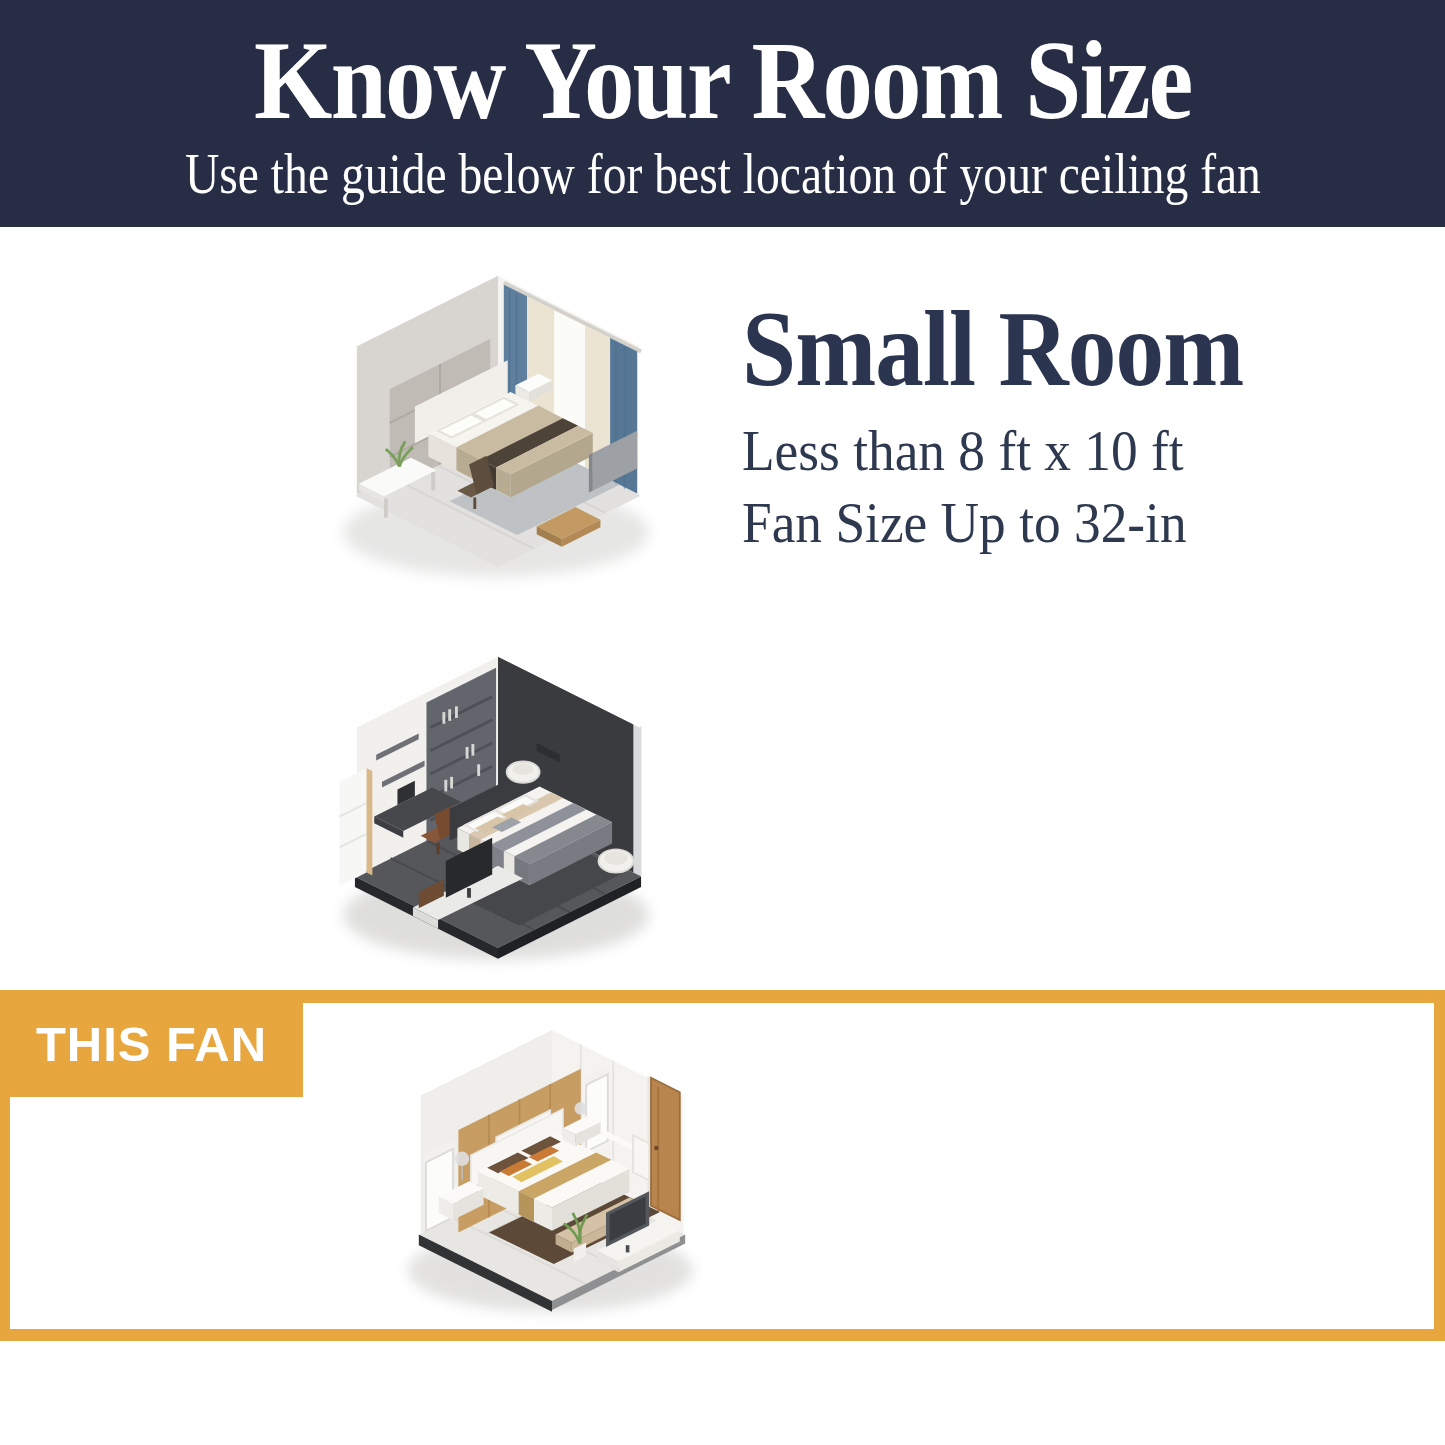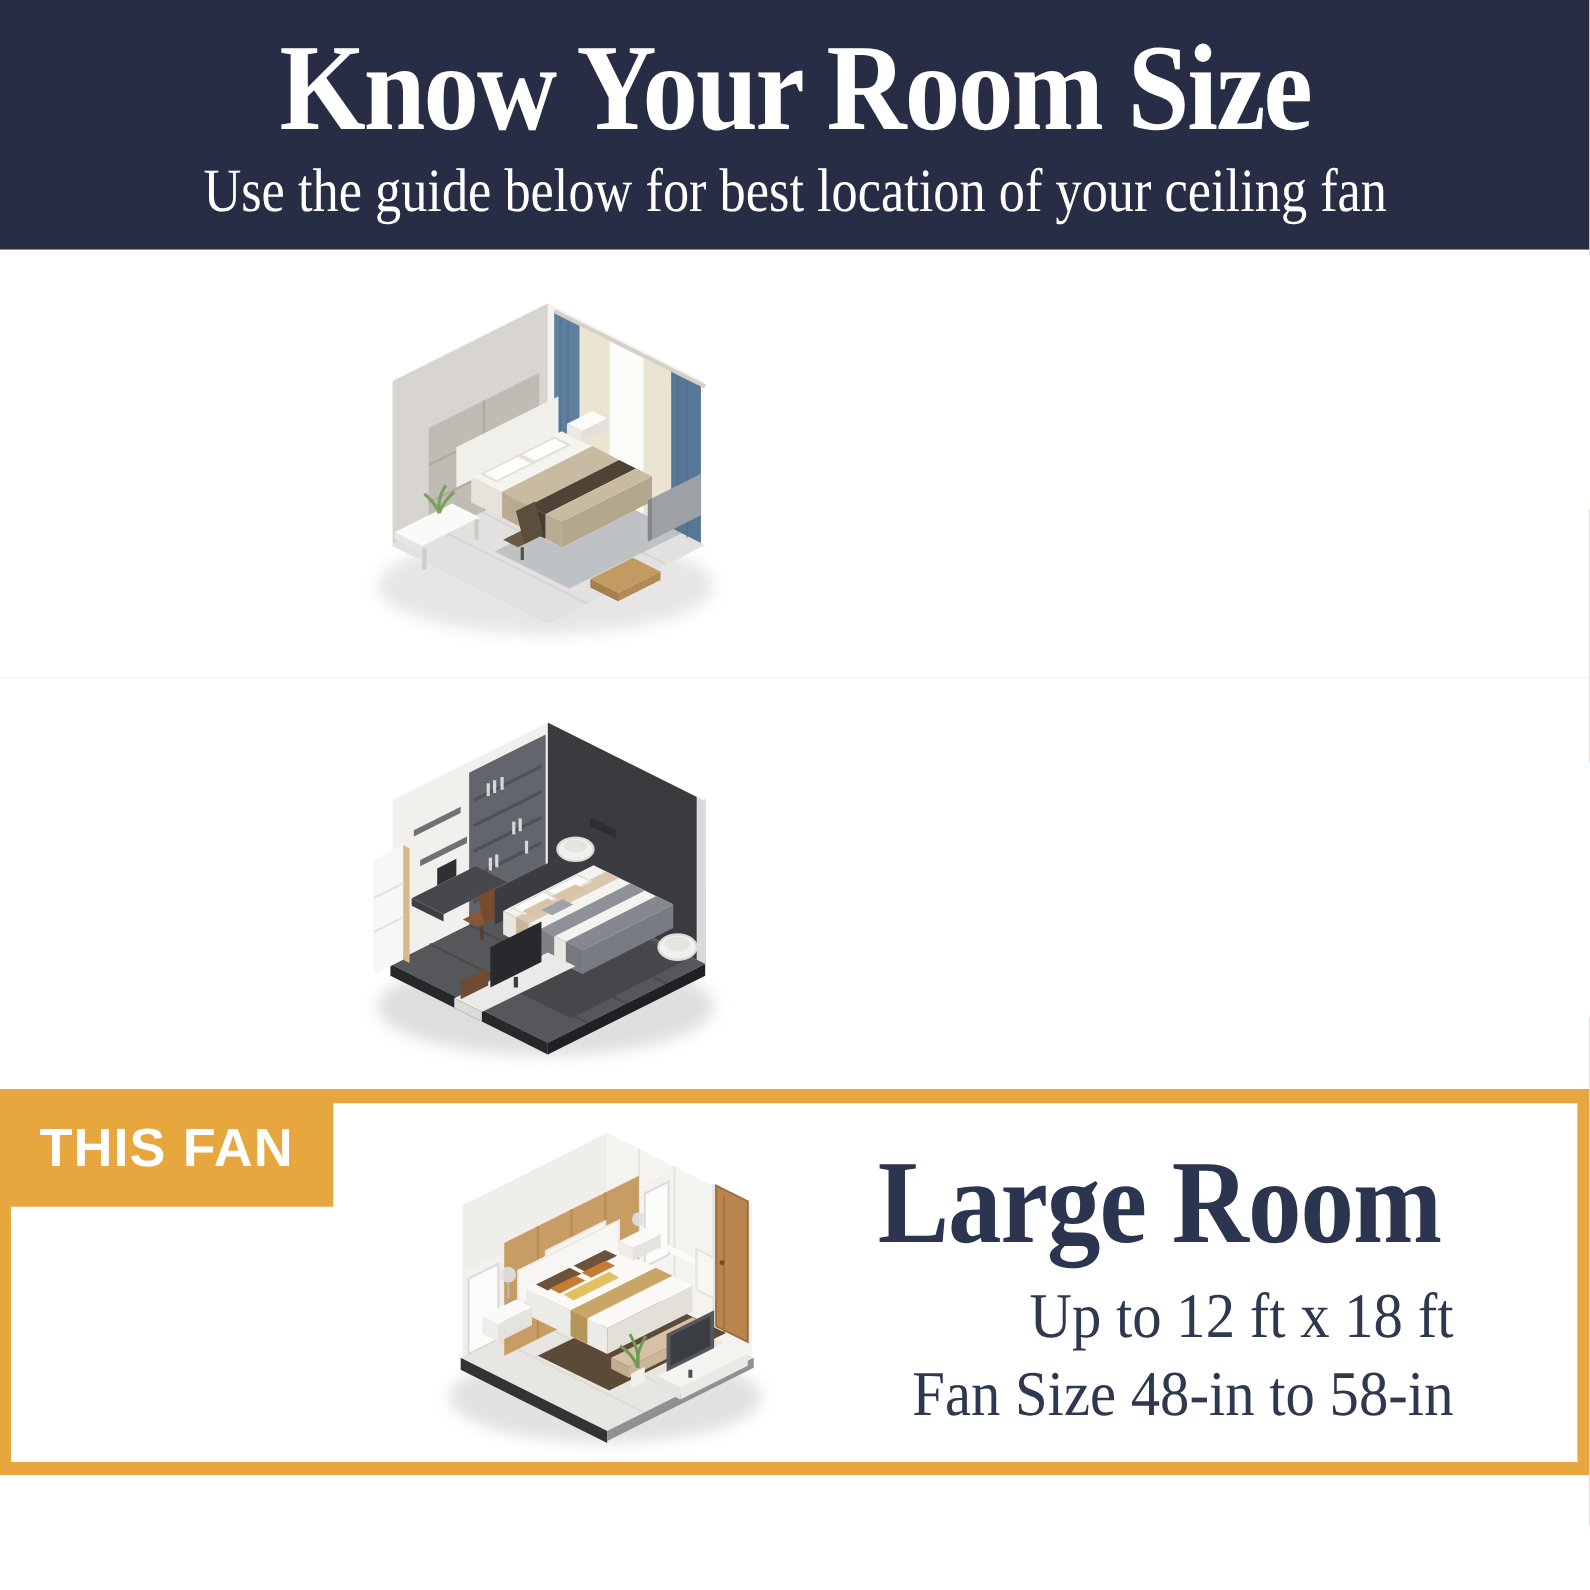"Know Your Room Size" .page { background: #fdba74 -> #bef264; text-align: right -> none }
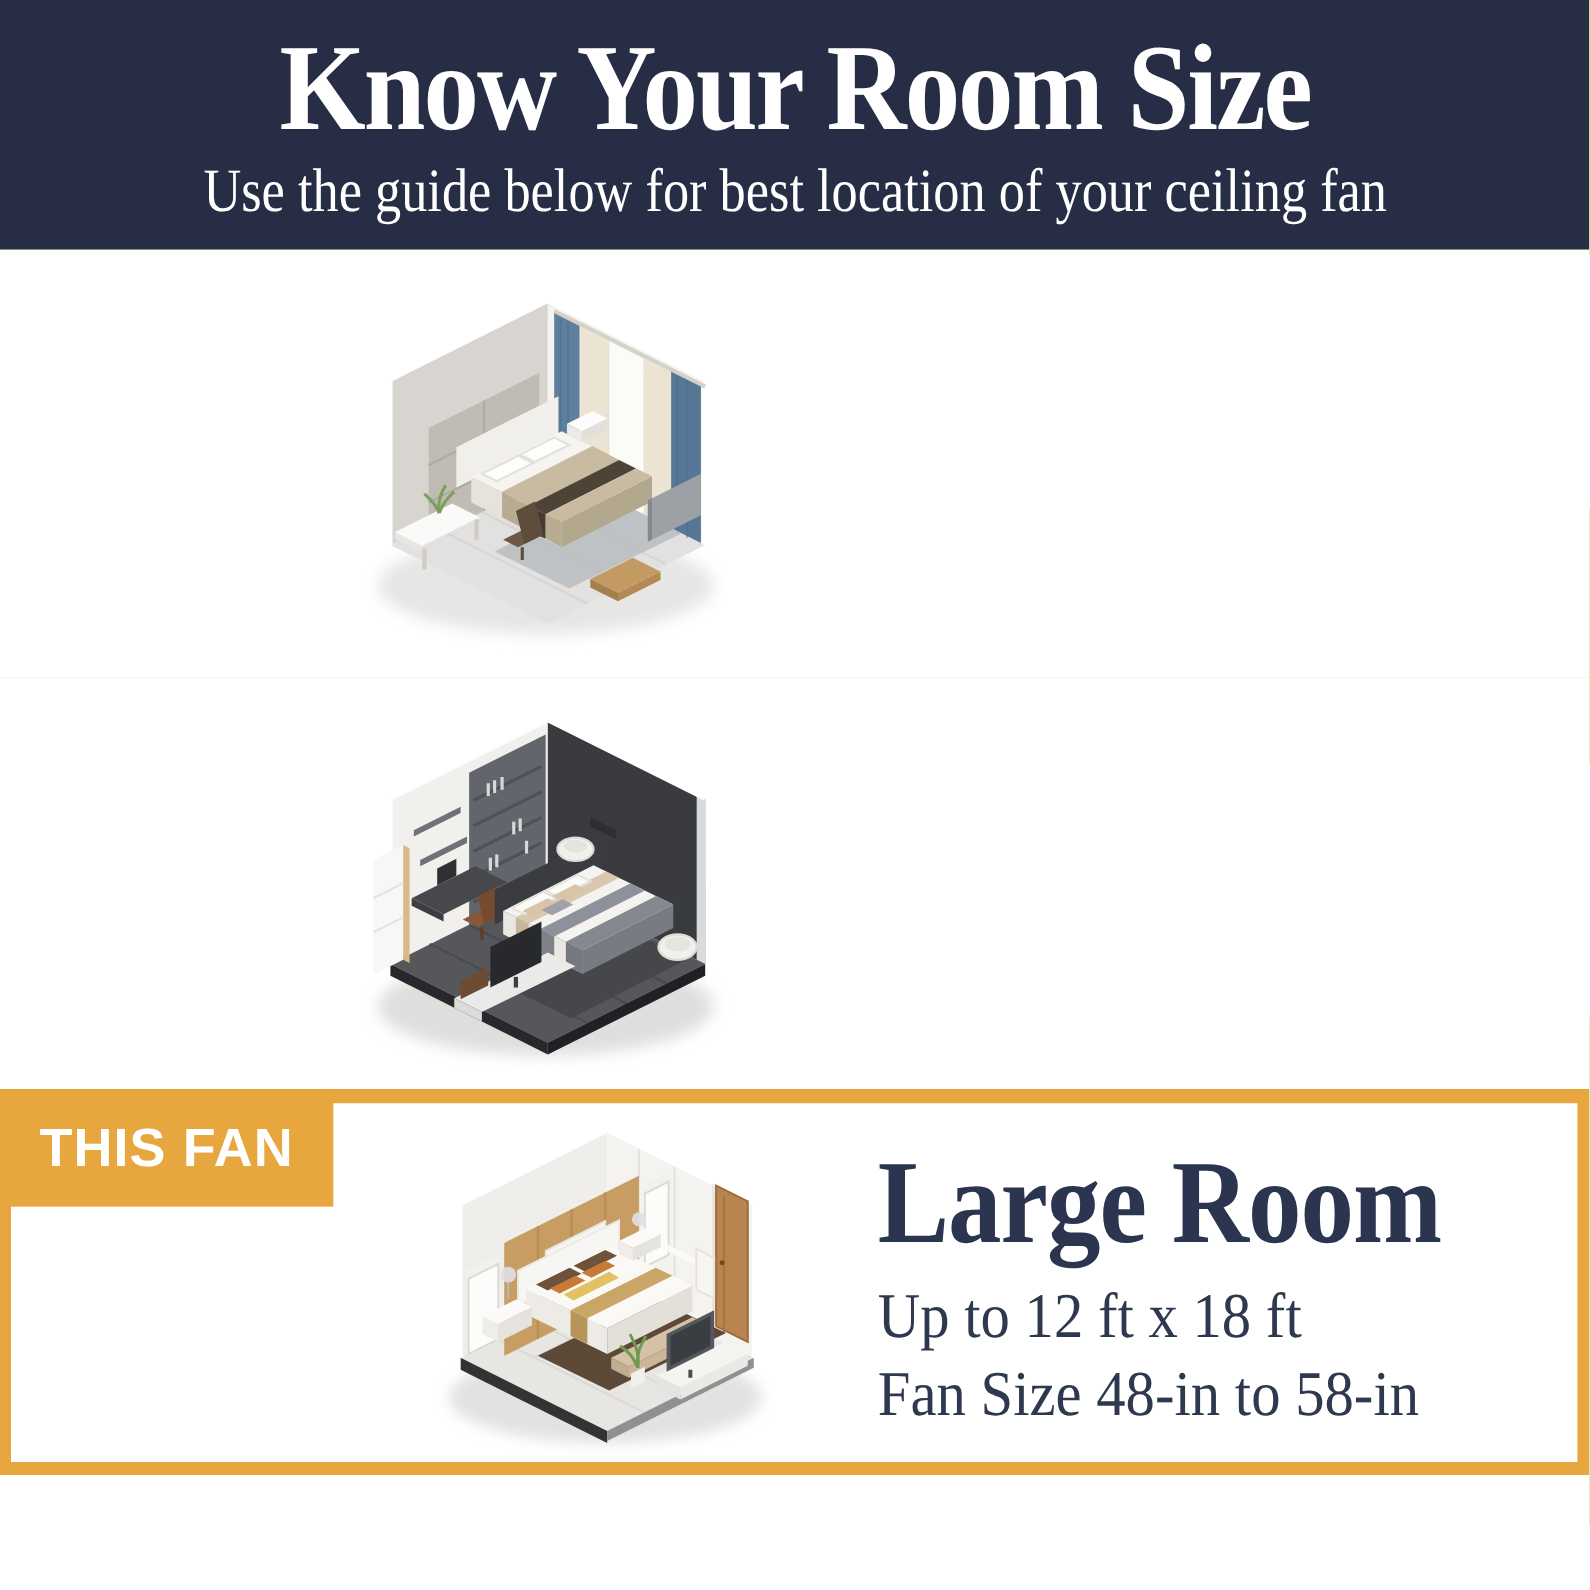"Small Room" div.room-text { html: none -> <div> <h2>Small Room</h2> <p>Less than 8 ft x 10 ft</p> <p>Fan Size Up to 32-in</p> </div> }
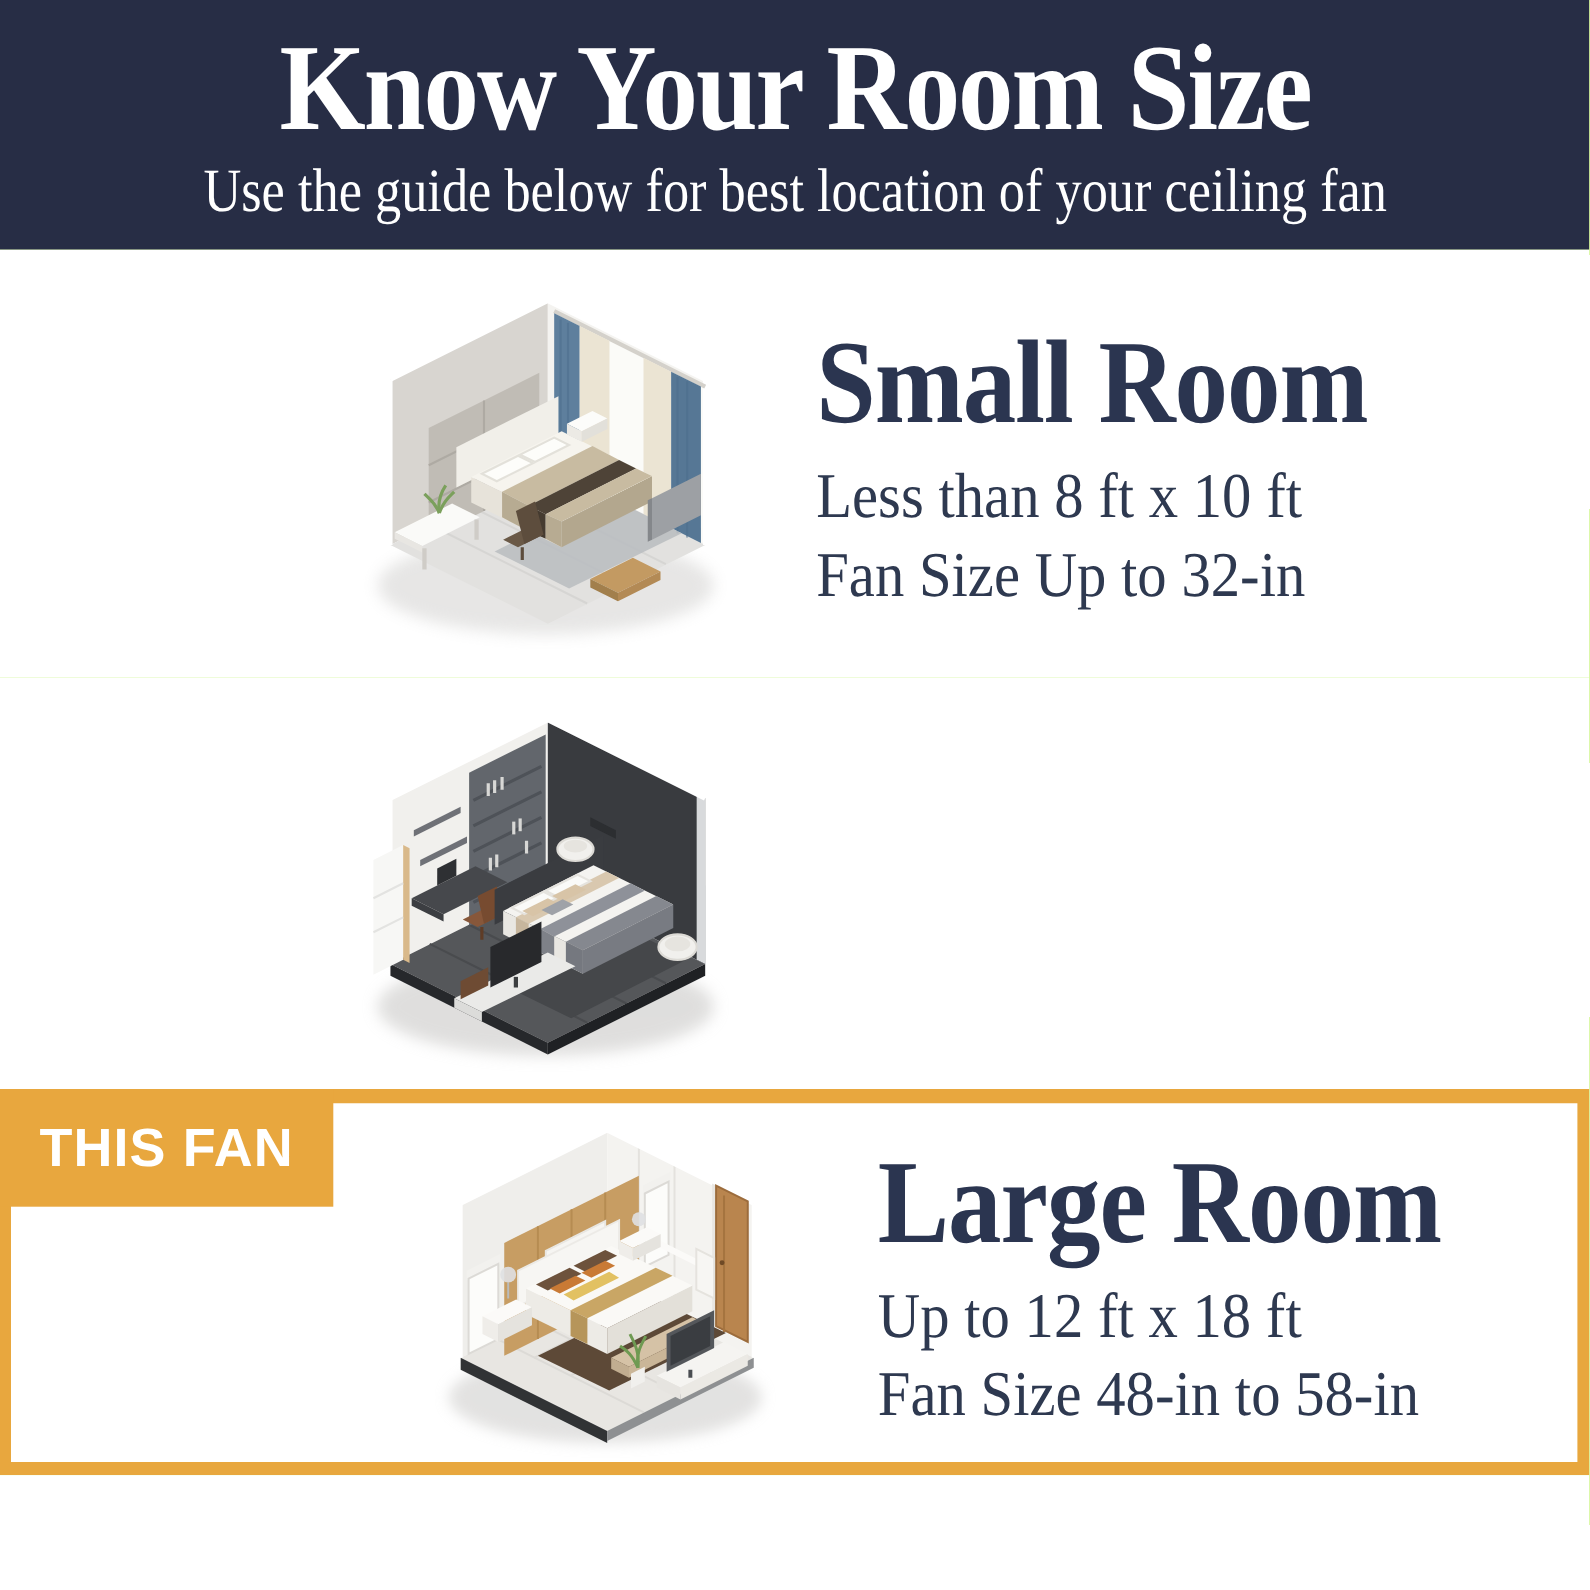"Large Room" div.room-text { html: <div> <h2>Large Room</h2> <p>Up to 12 ft x 18 ft</p> <p>Fan Size 48-in to 58-in</p> </div> -> none }
